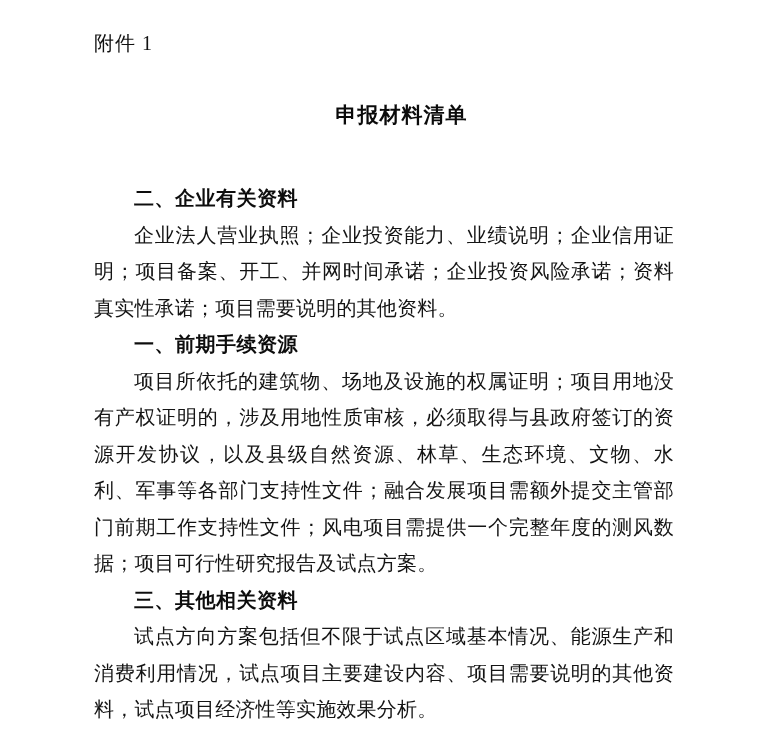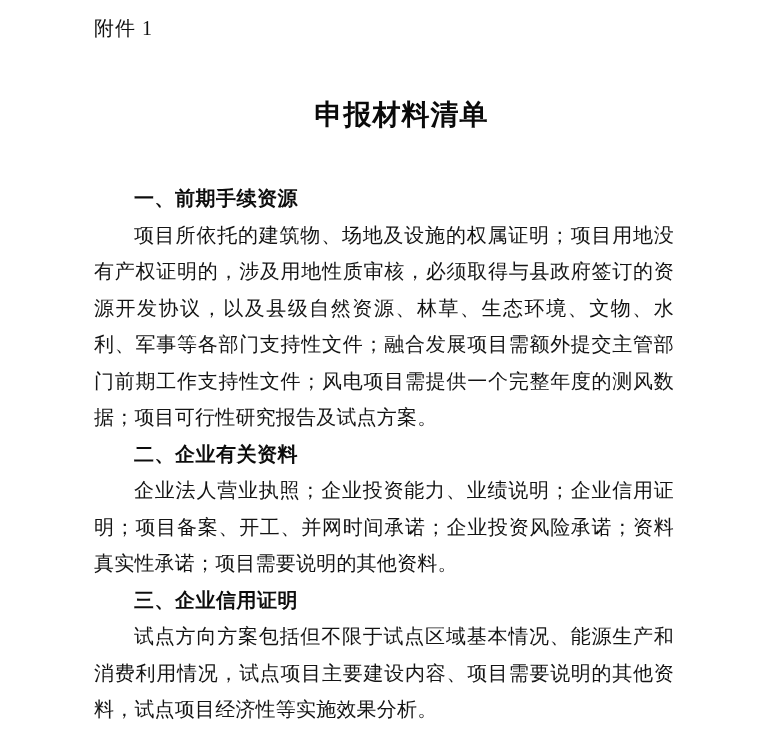"附件 1" .attachment-label { top: 15px -> 30px }
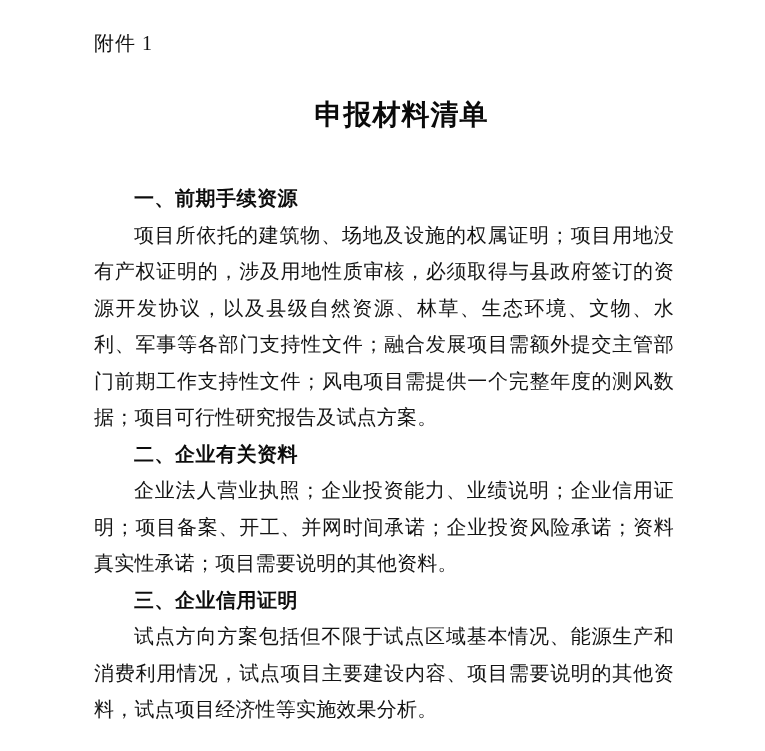"申报材料清单" .doc-title { font-size: 28px -> 21px }
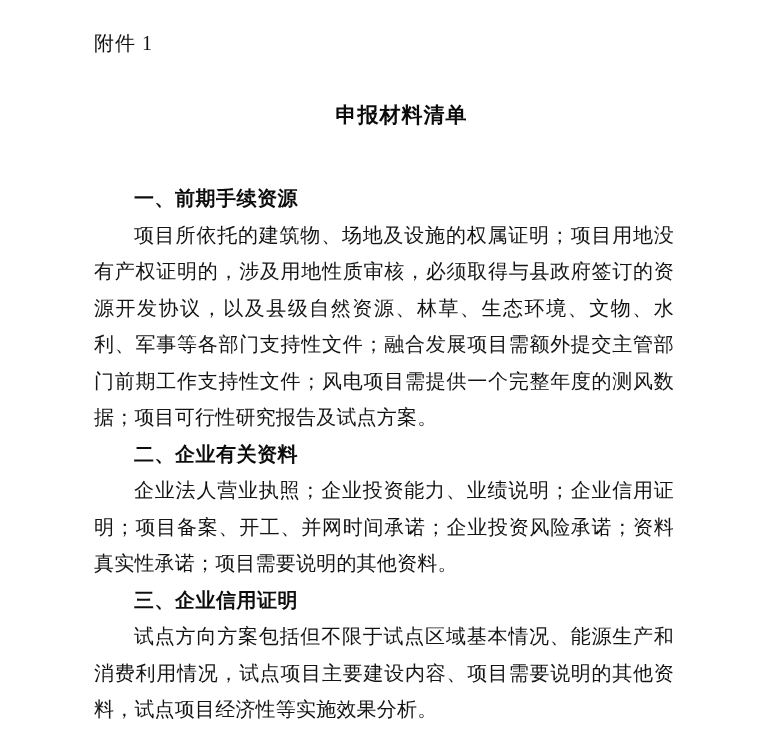"一、前期手续资源" div.section { order: before "二、企业有关资料" -> after "二、企业有关资料" }
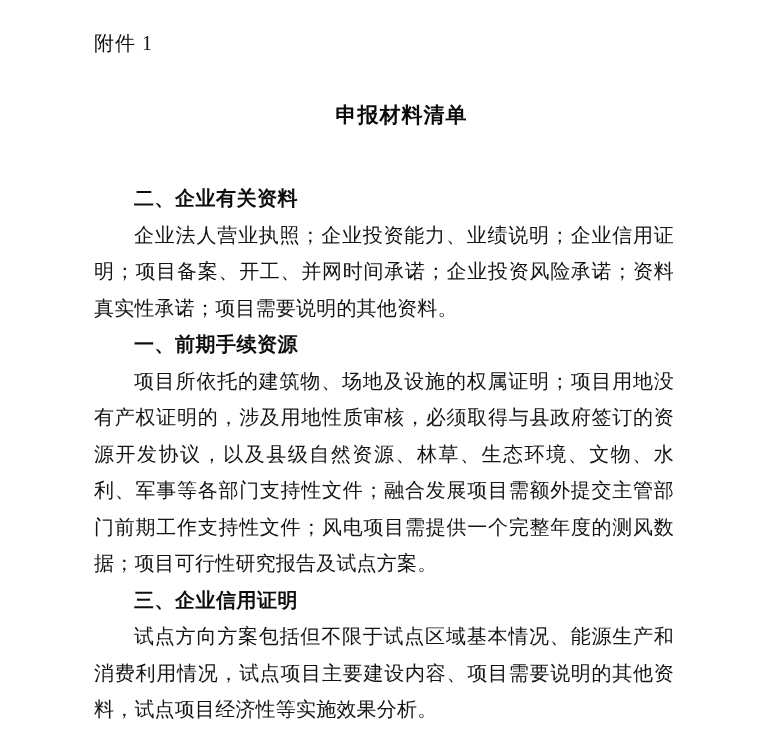"三、企业信用证明" div.section-heading { text: 企业信用证明 -> 其他相关资料 }
